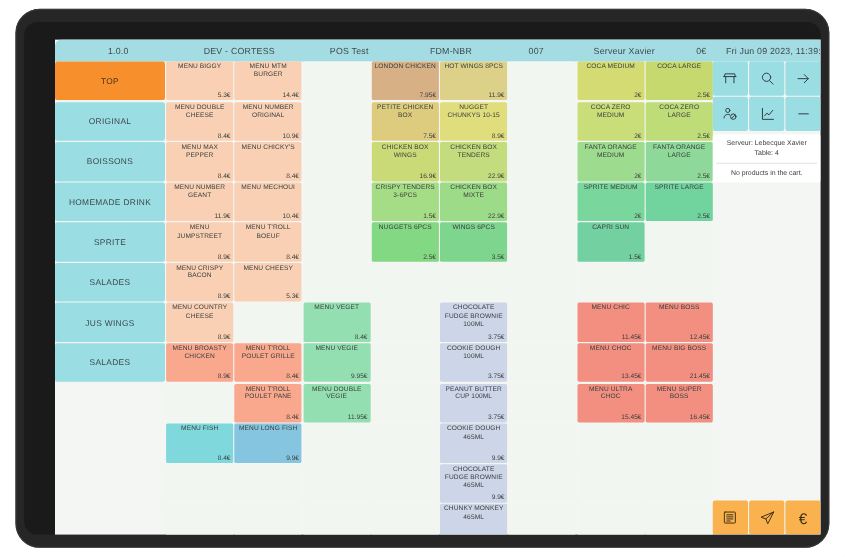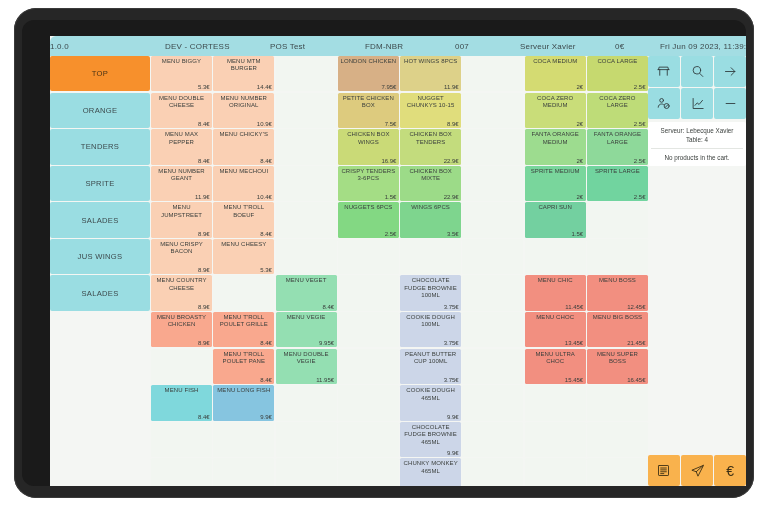"1.0.0" .tb-cell { text-align: left -> center }
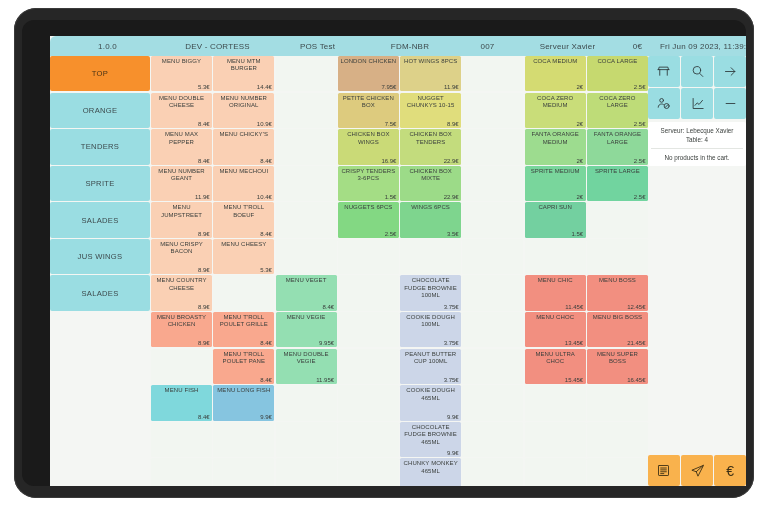"ORANGE" span { text: ORANGE -> ORIGINAL }
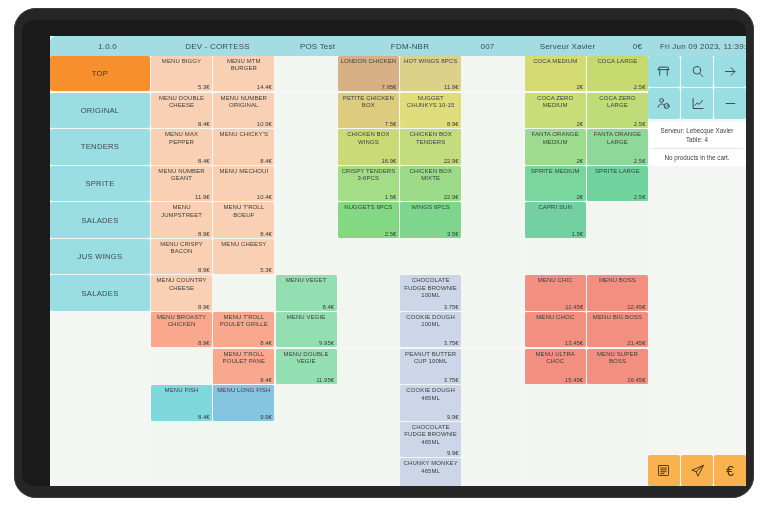"TENDERS" span { text: TENDERS -> BOISSONS }
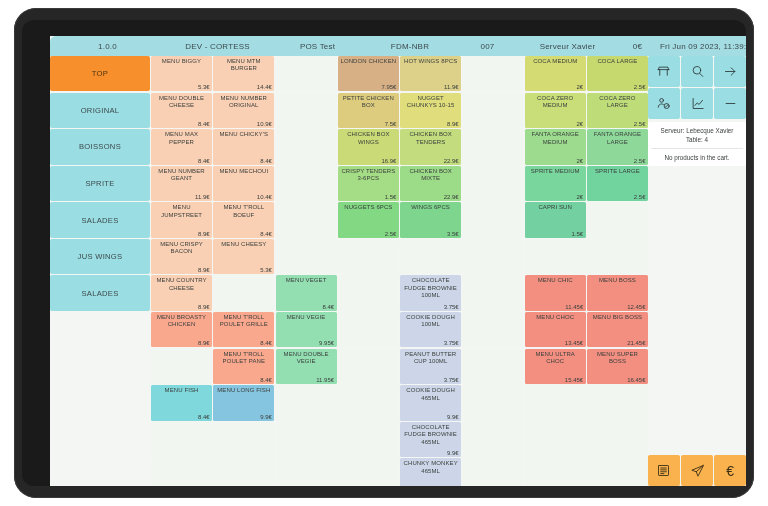"HOMEMADE DRINK" div.cat { html: none -> <div> <span>HOMEMADE DRINK</span> </div> }
